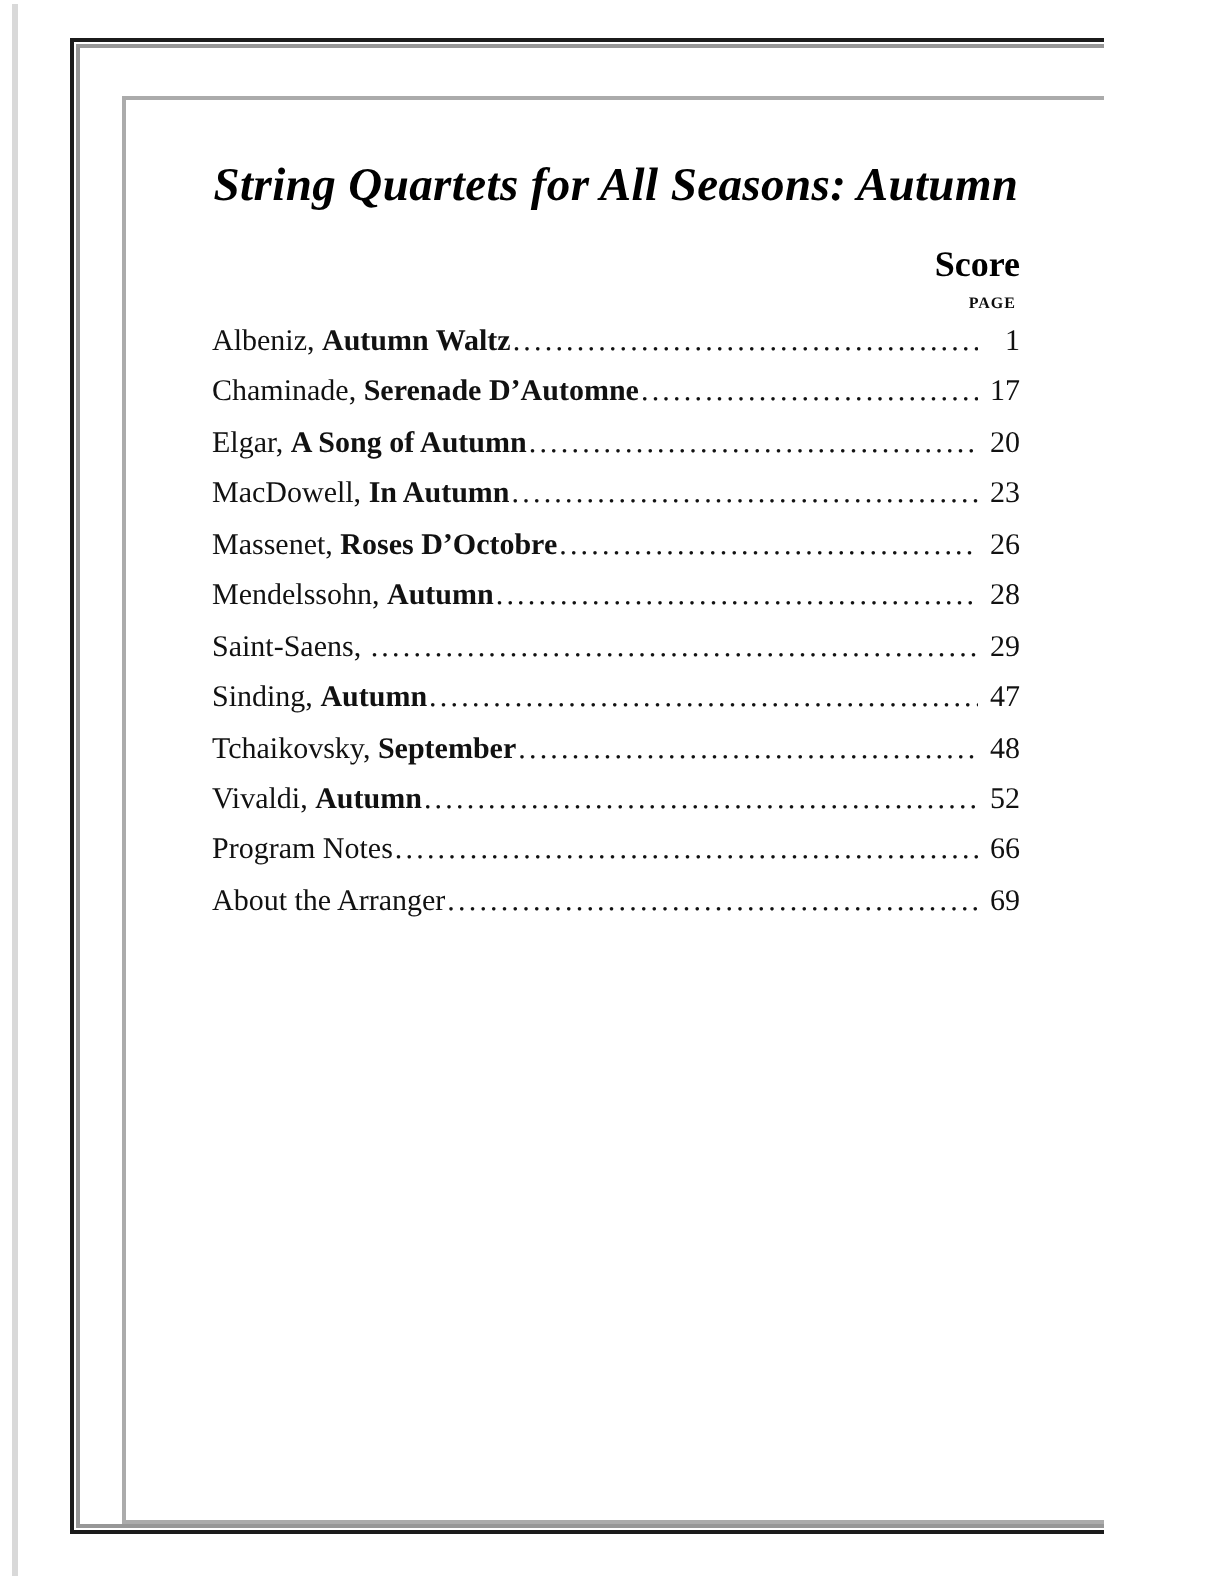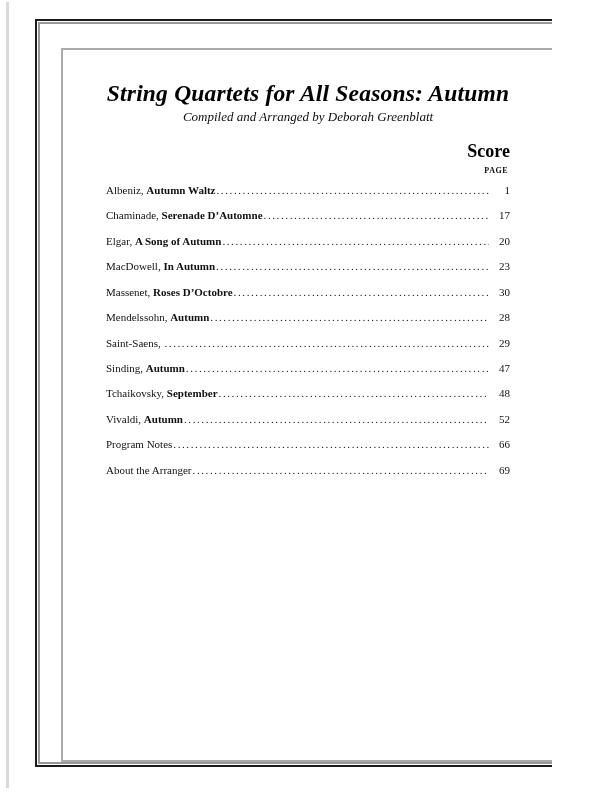"Compiled and Arranged by Deborah" div.subtitle { html: <div>Compiled and Arranged by Deborah Greenblatt</div> -> none }
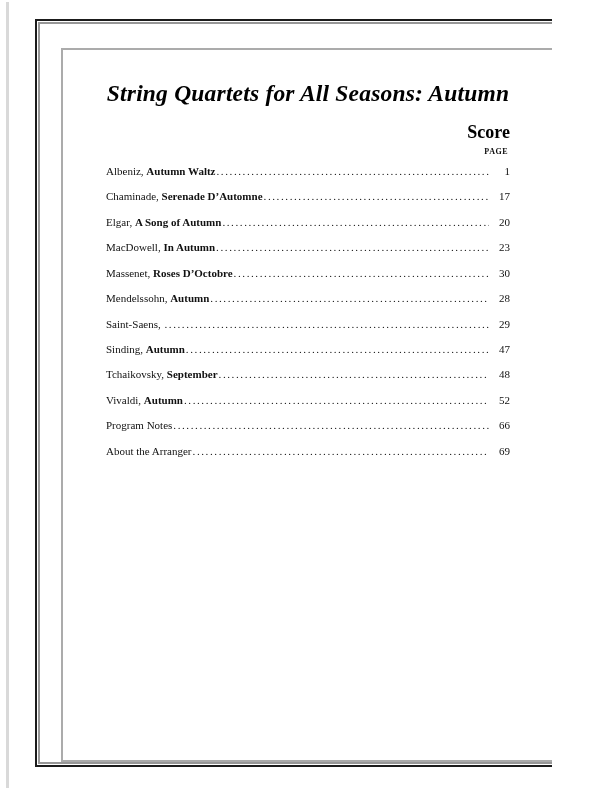"Albeniz," .toc-row { align-items: flex-end -> flex-start; font-size: 11px -> 15px }
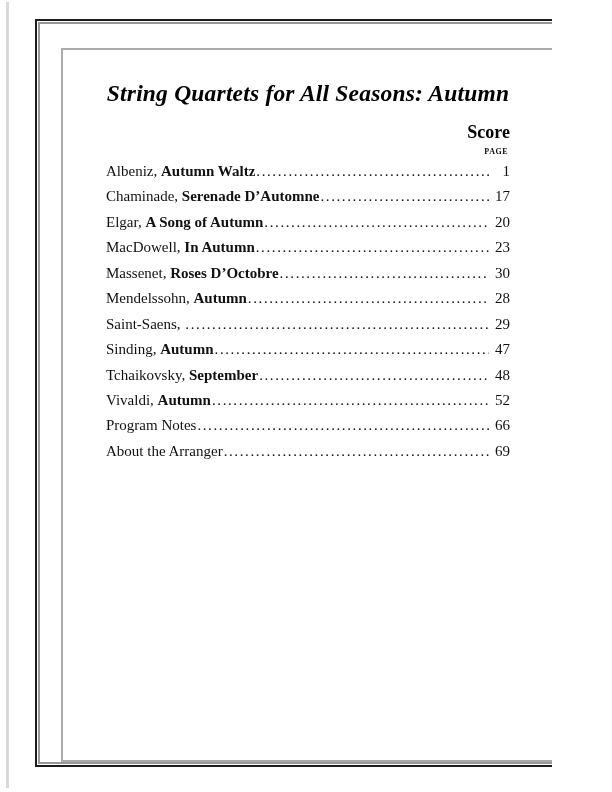"30" span.toc-pnum { text: 30 -> 26 }
